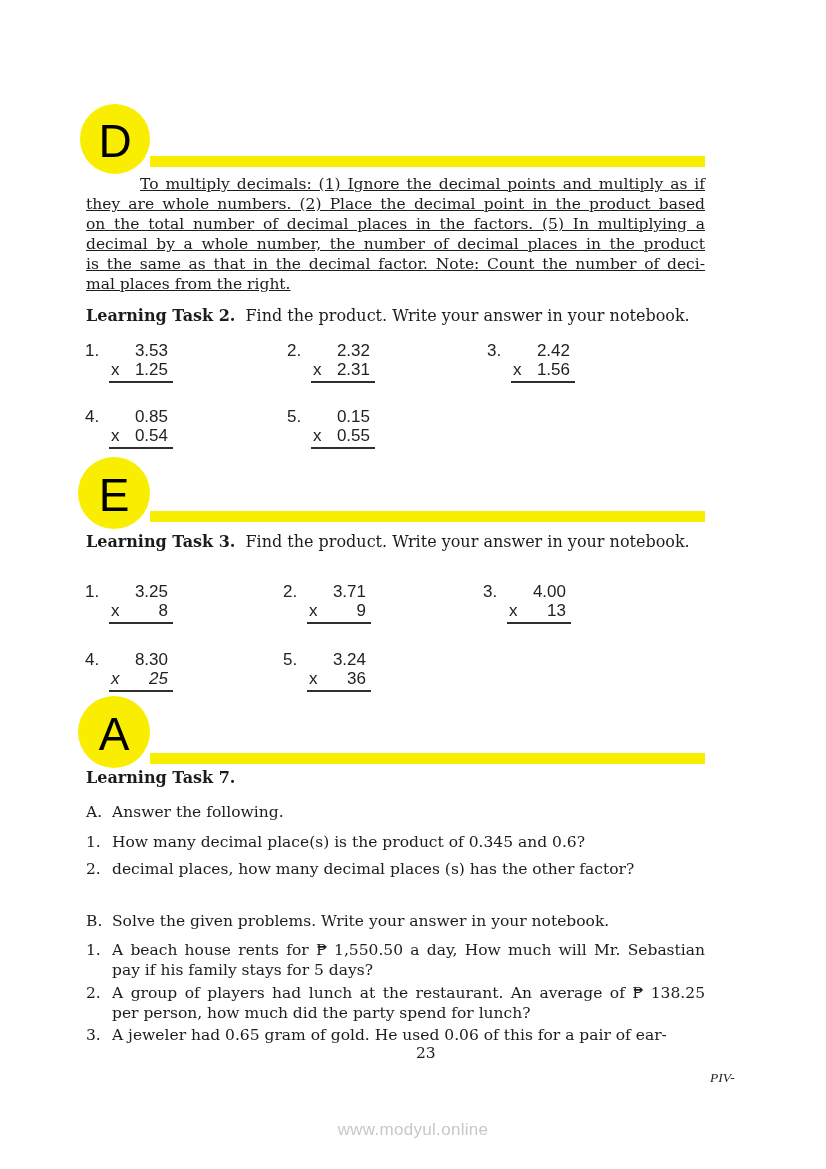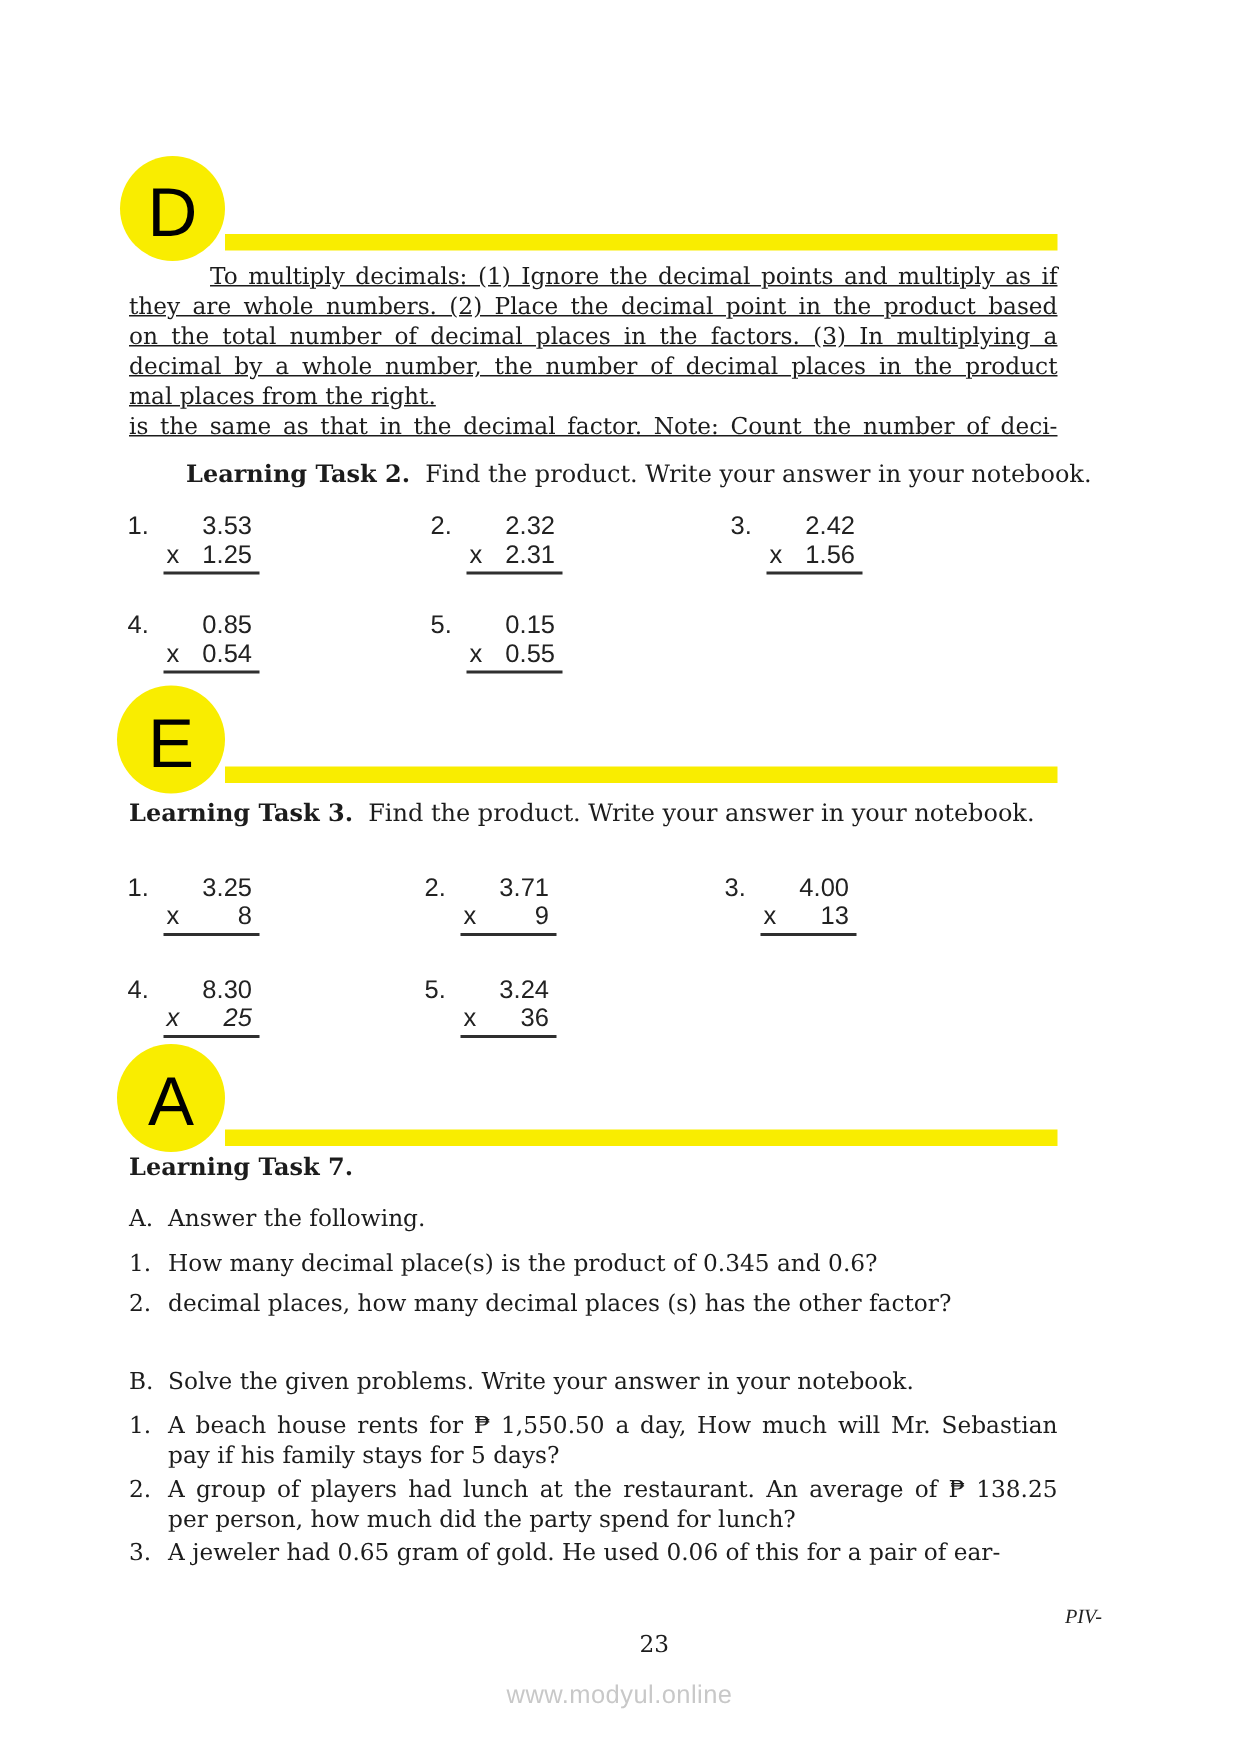"on the total number of" div.line { text: 3 -> 5 }
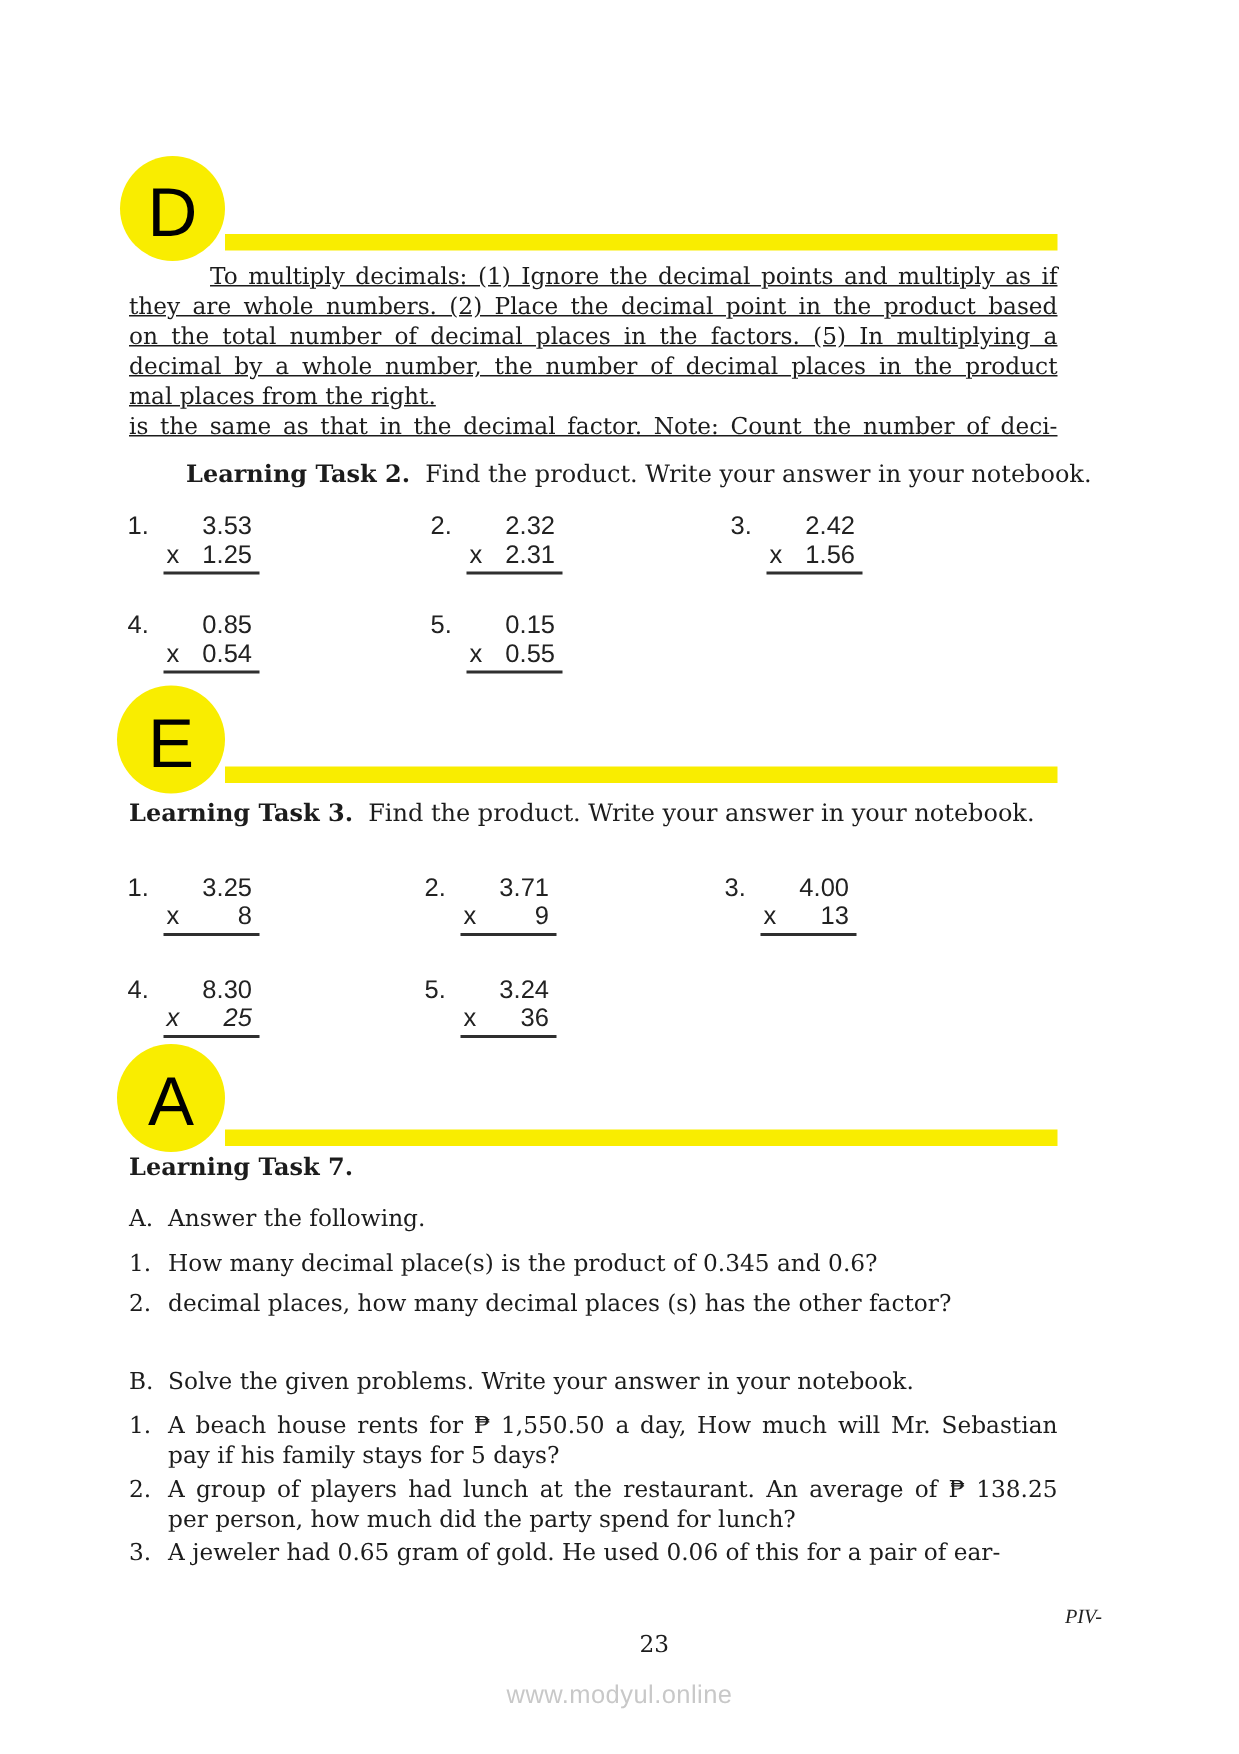"mal places from the right." div.line { order: before "is the same as that" -> after "is the same as that" }
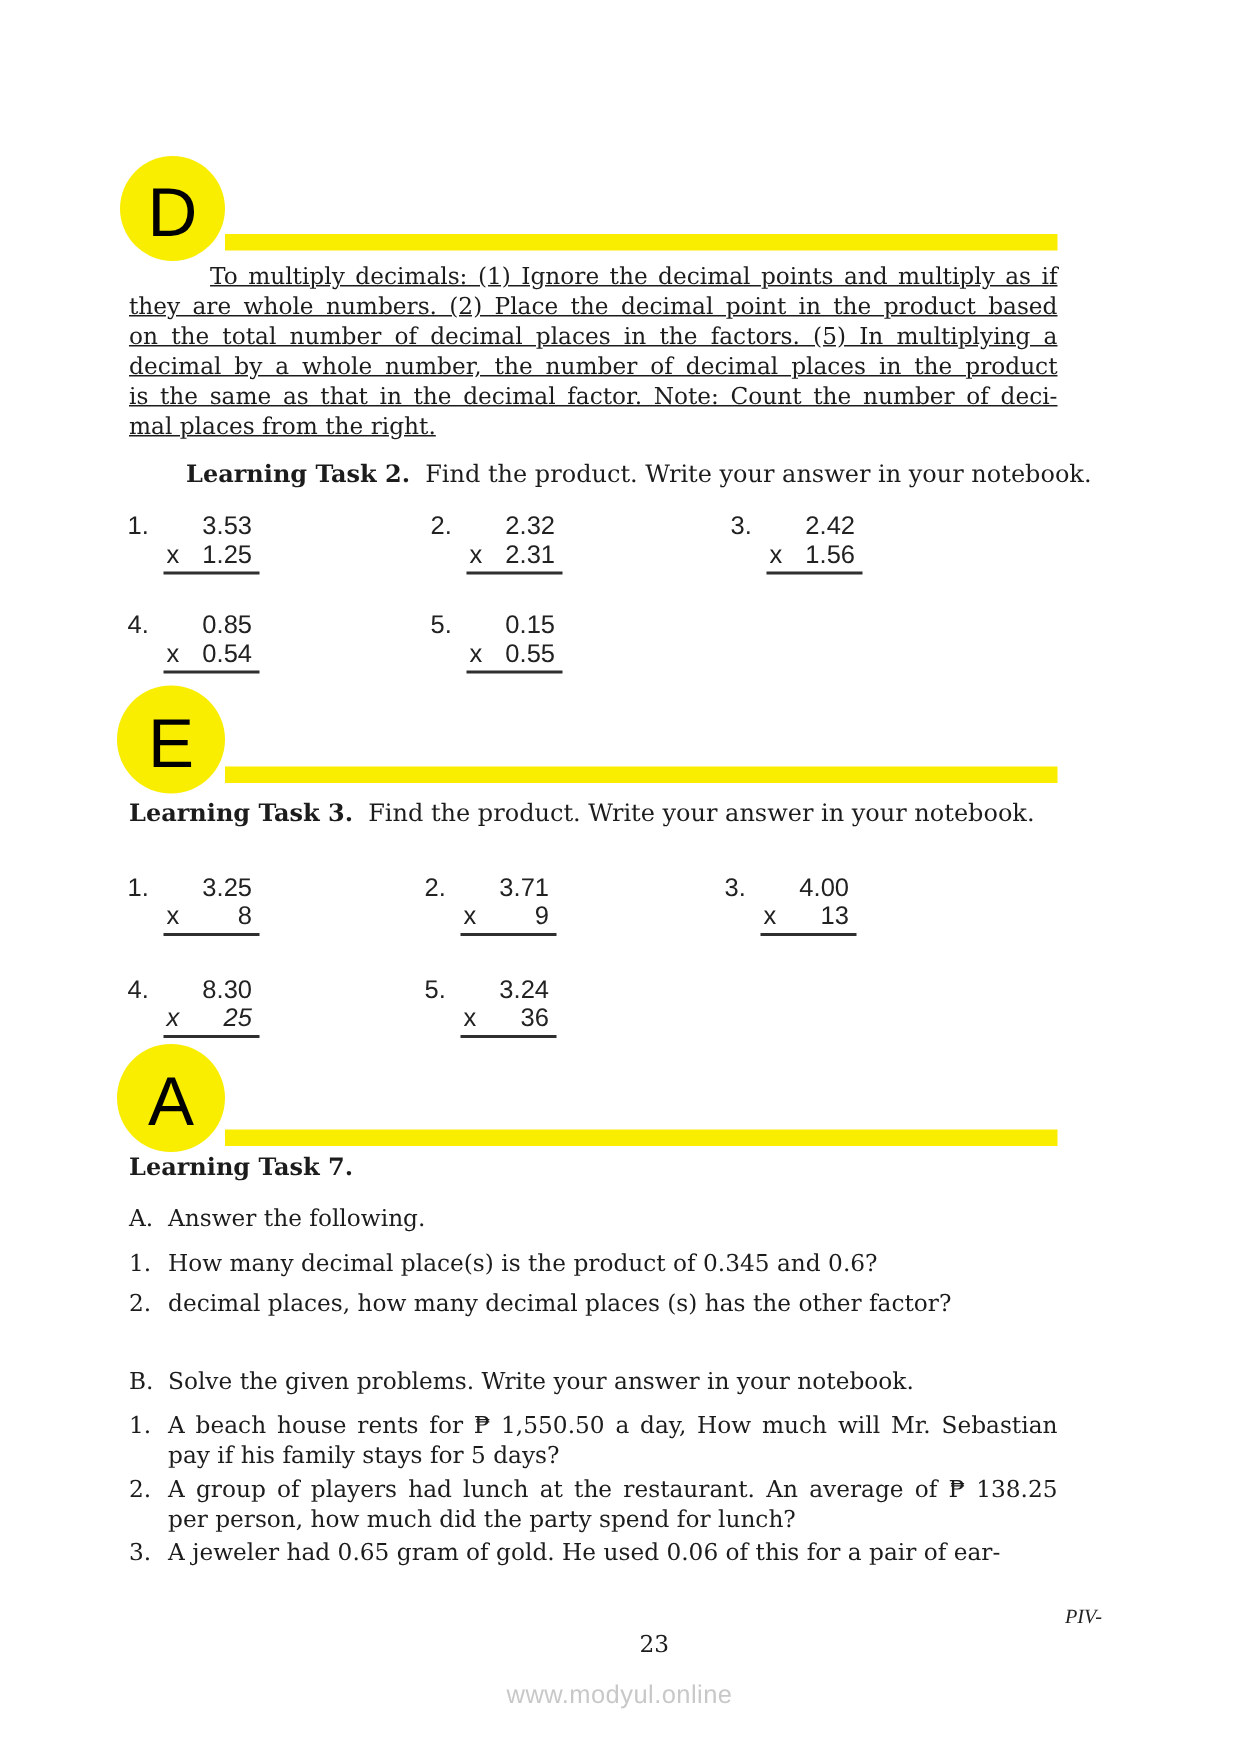"Learning Task 2. Find the" div.task-head { margin-left: 38px -> none }
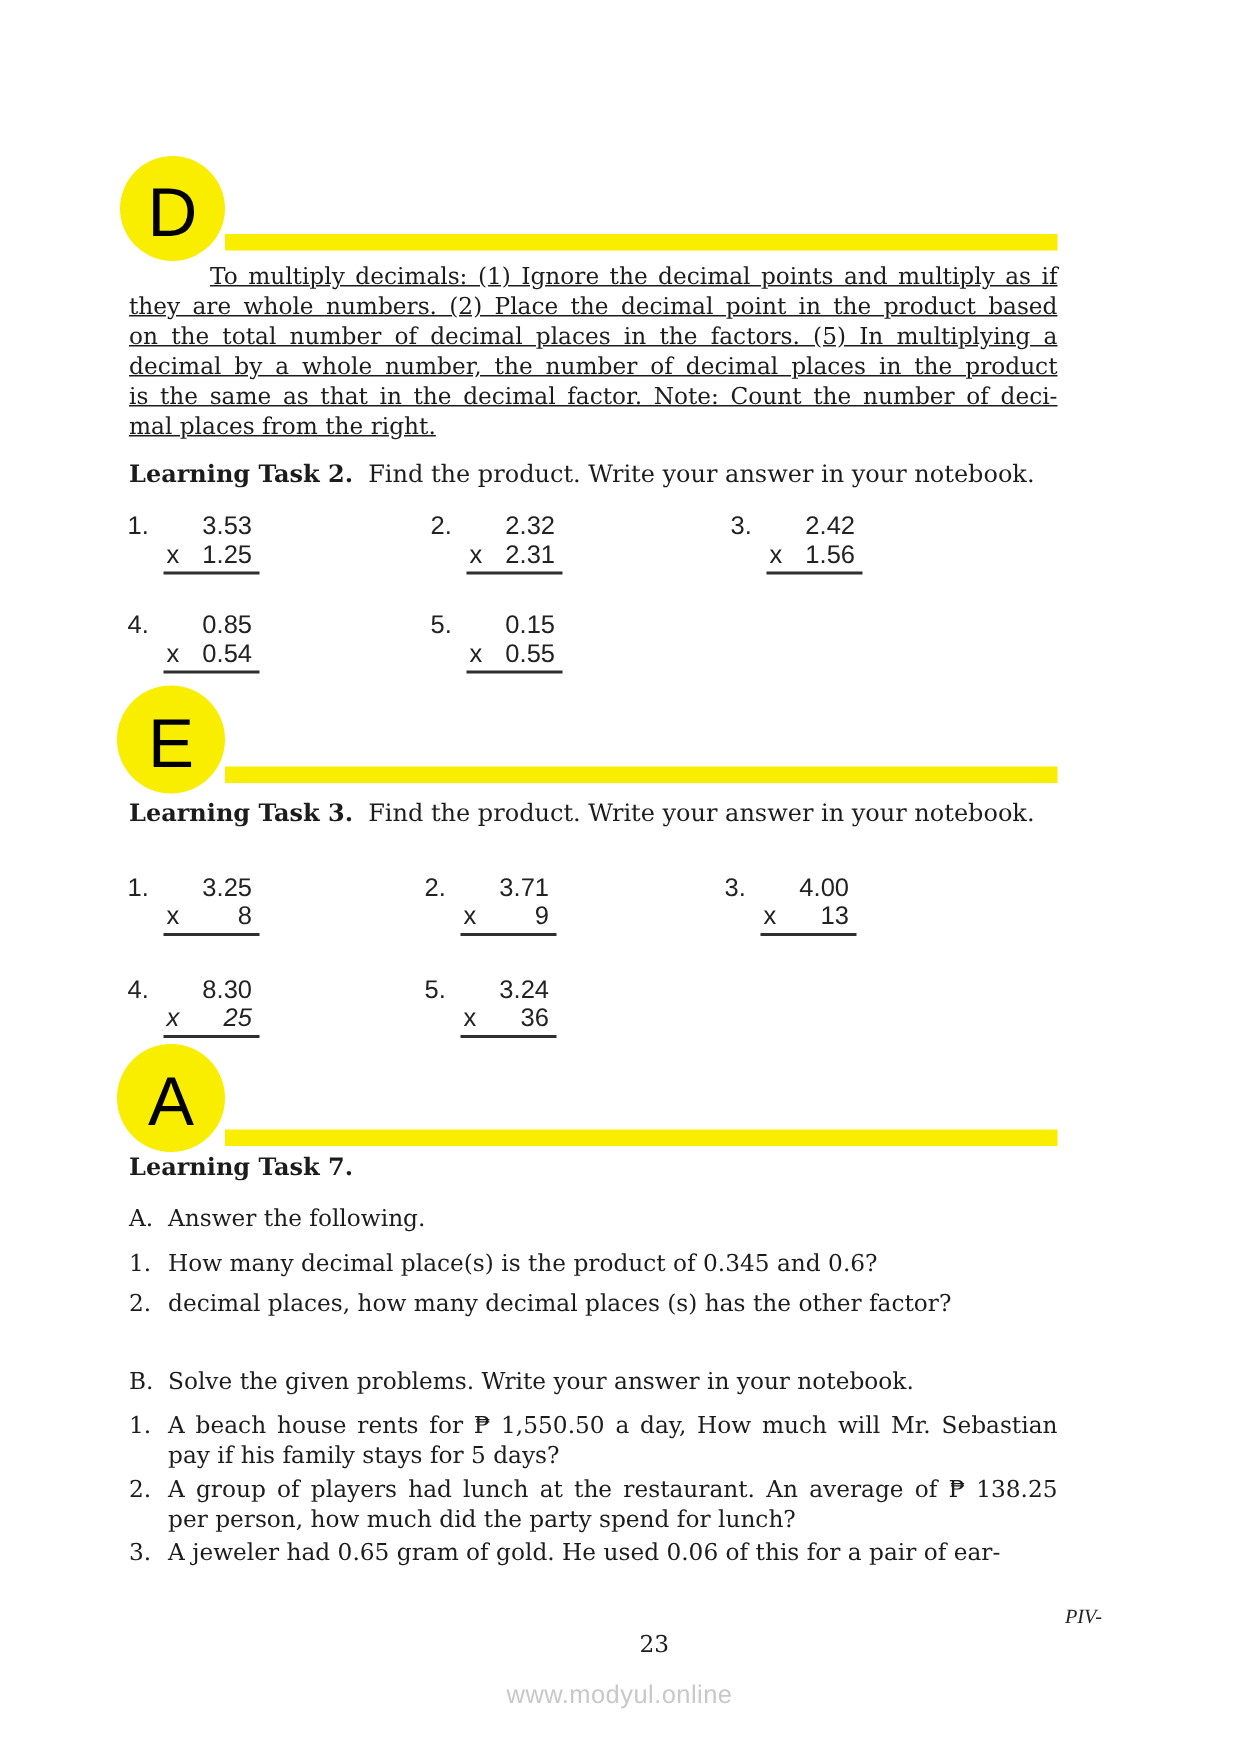"23" .pagenum { text-align: right -> left; top: 1087px -> 1044px }
